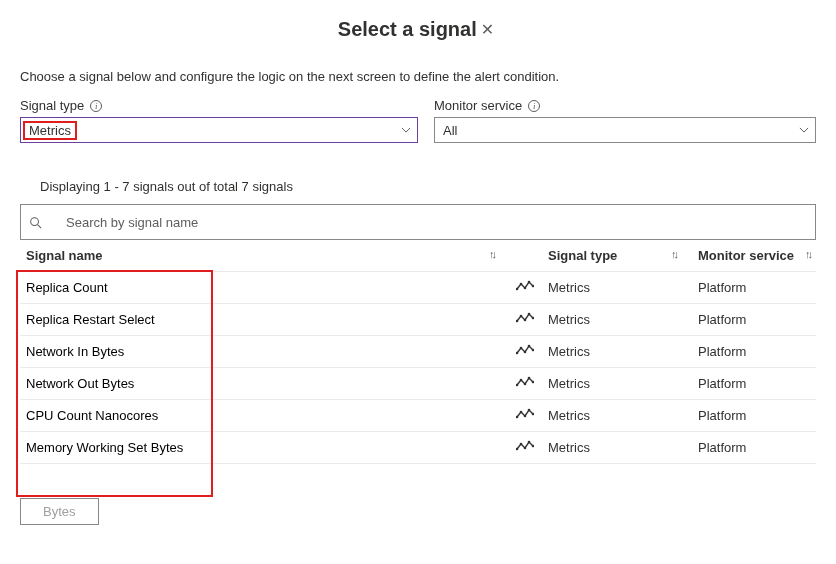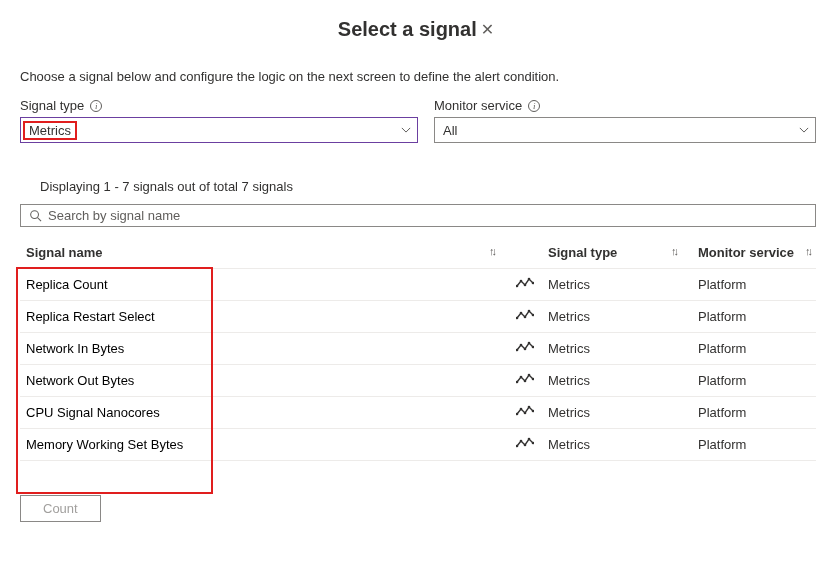"Search by signal name" .search-wrap { gap: 6px -> 24px; height: 23px -> 36px }
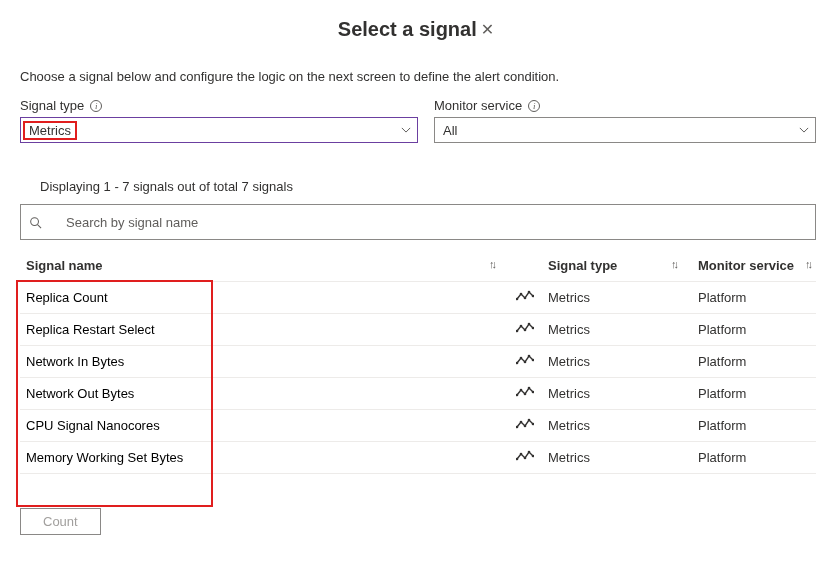"Signal name" .table-wrap { margin-top: 10px -> none }
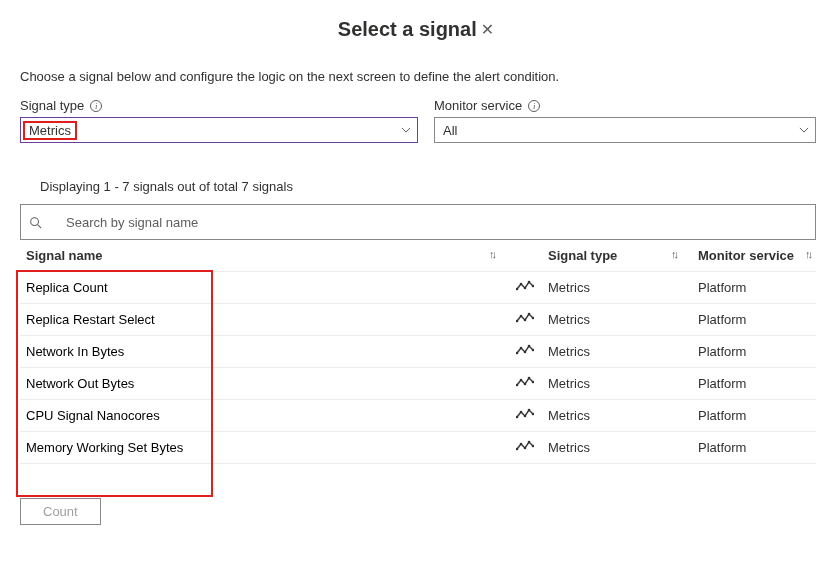"CPU Signal Nanocores" span.sig-link { text: Signal -> Count }
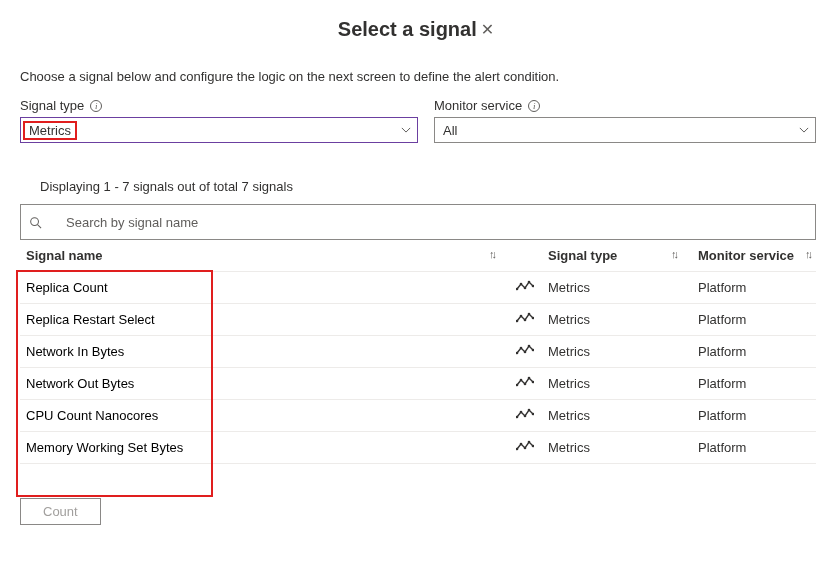"Count" button.done-btn { text: Count -> Bytes }
